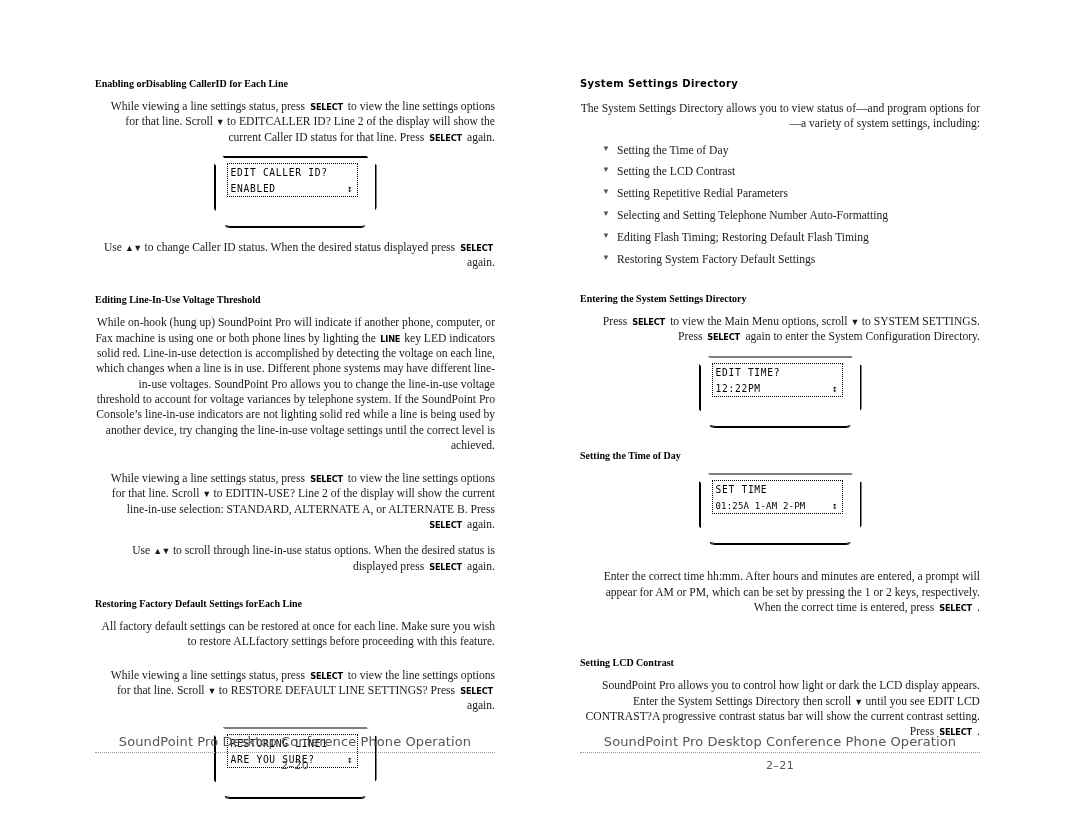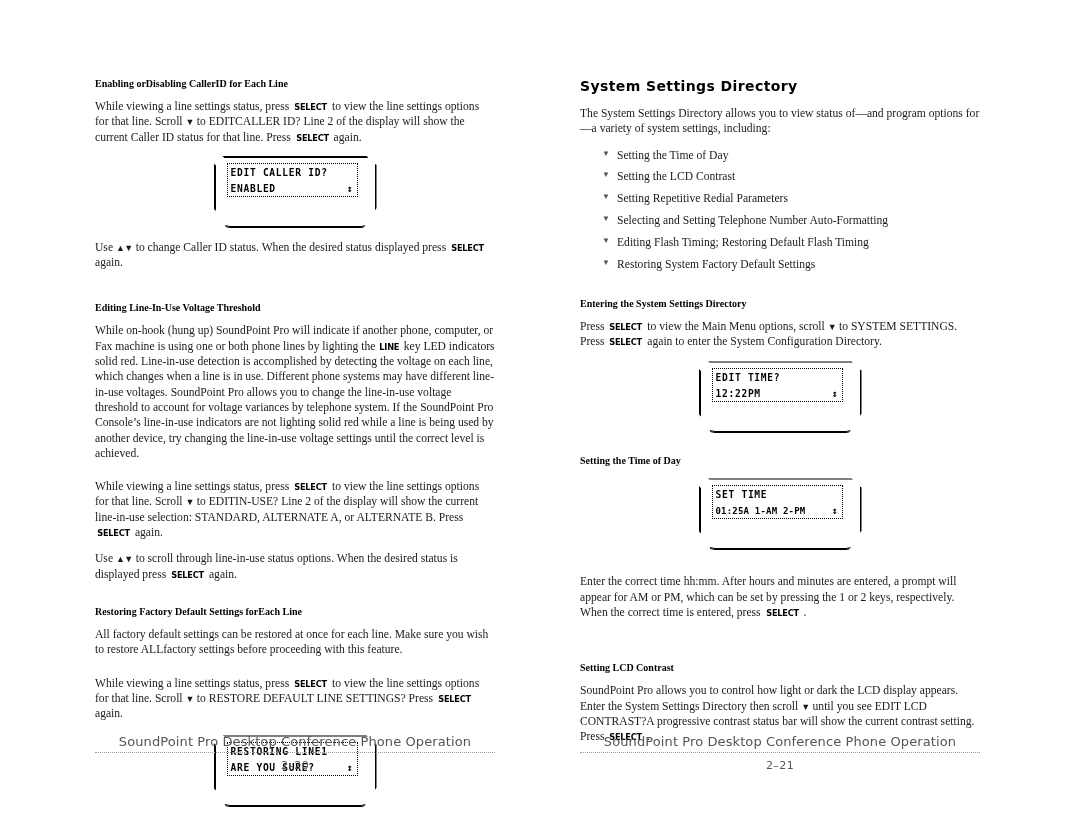"System Settings Directory" h1.section-title { font-size: 14px -> 10px }
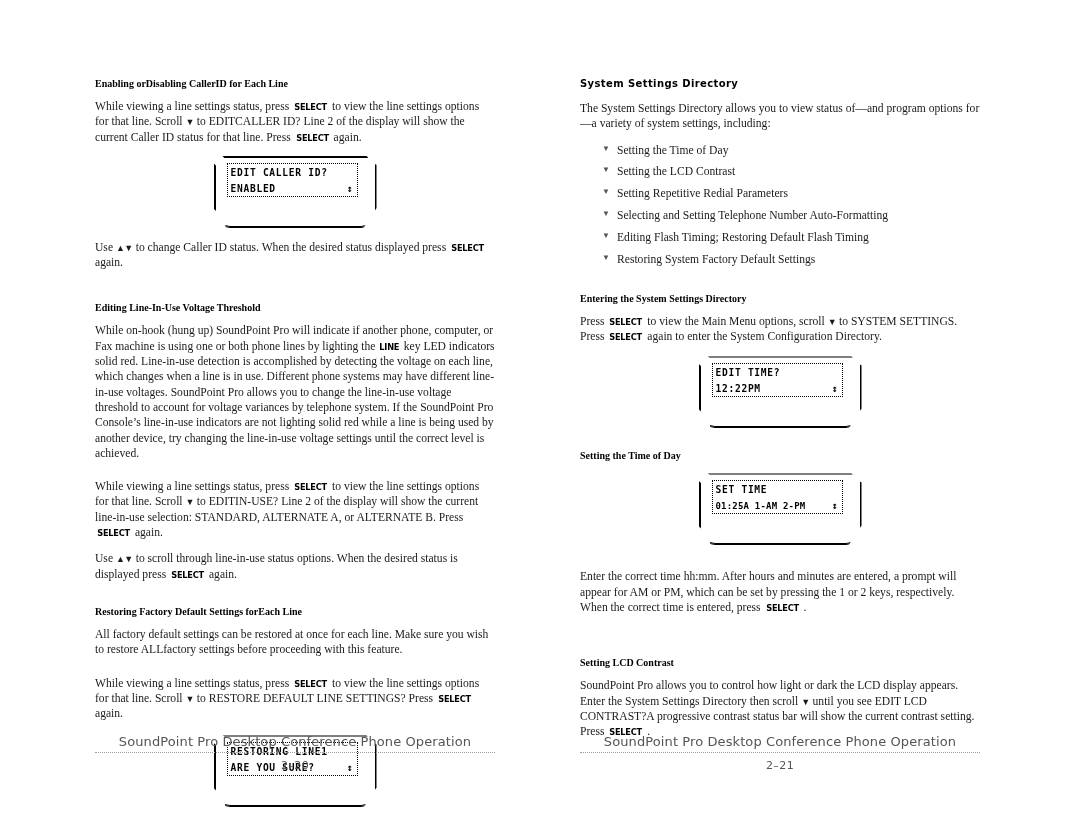"While viewing a line settings" p.body { text-align: left -> right }
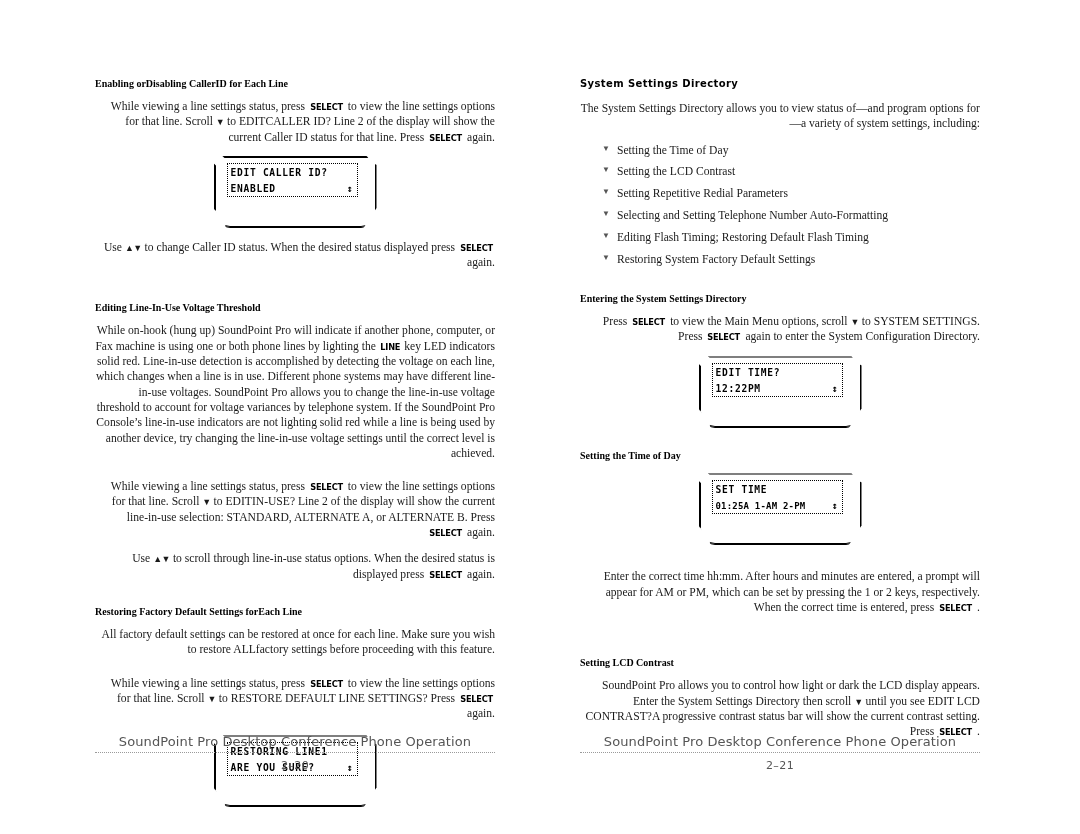"EDIT CALLER ID?" .lcd-line { font-weight: bold -> normal }
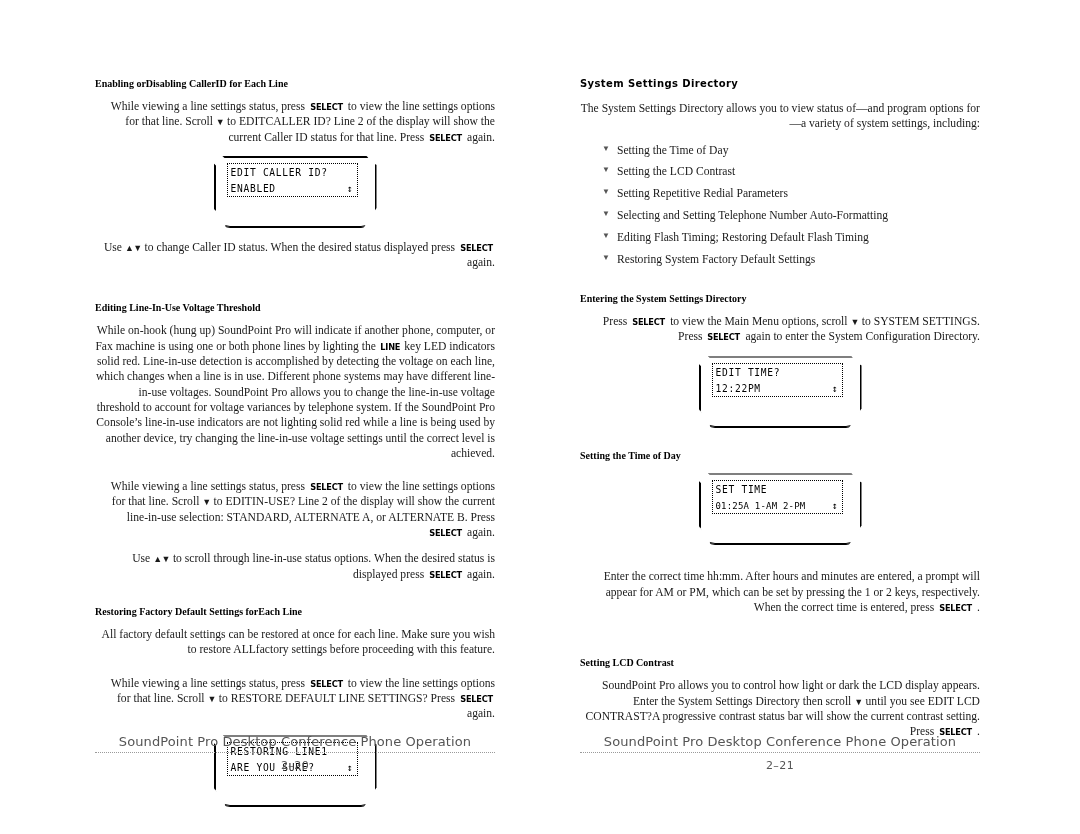"Editing Line-In-Use Voltage Threshold" h2.sub-head { margin-top: 32px -> 24px }
